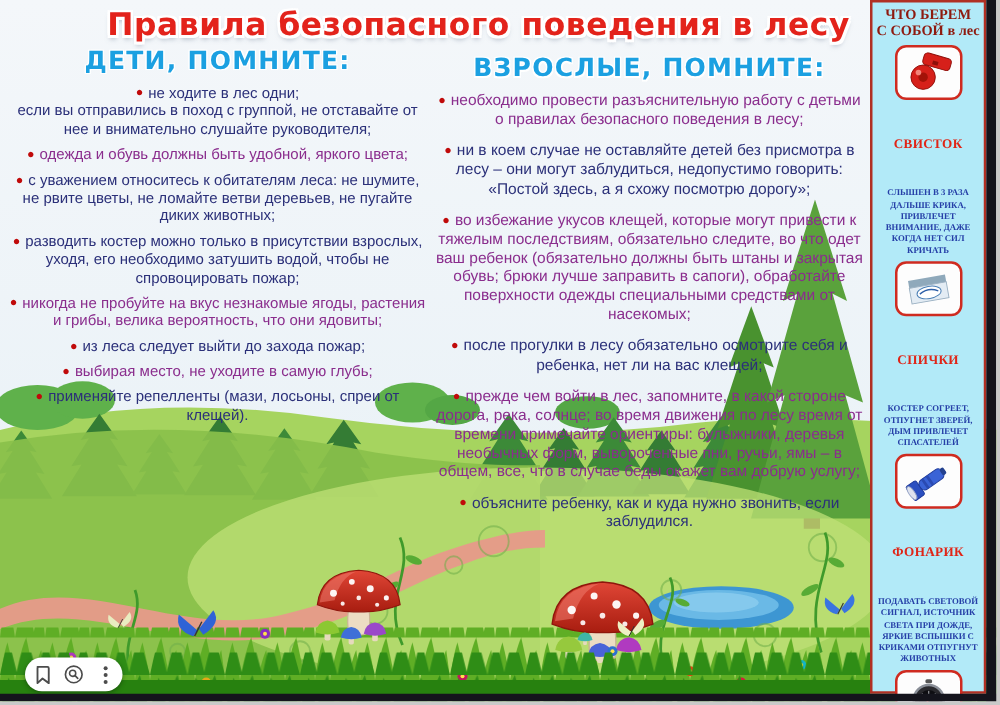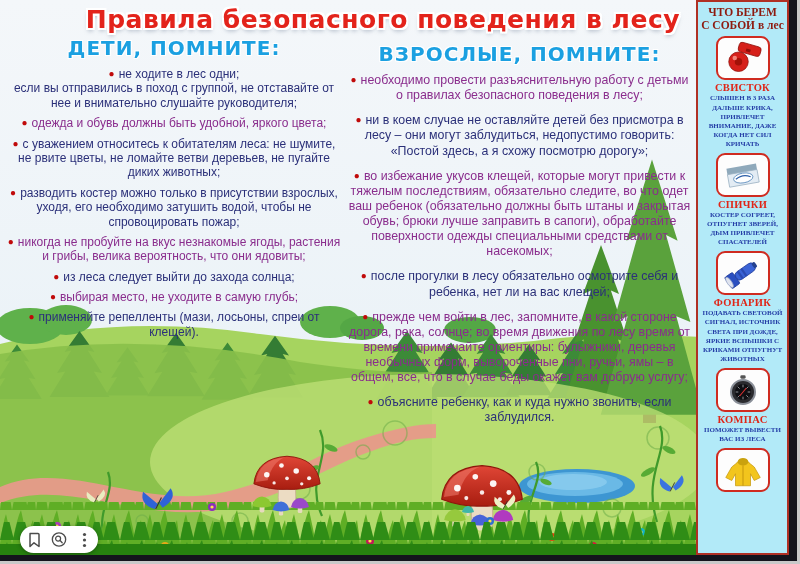"СВИСТОК" .sb-item { gap: none -> 28px }
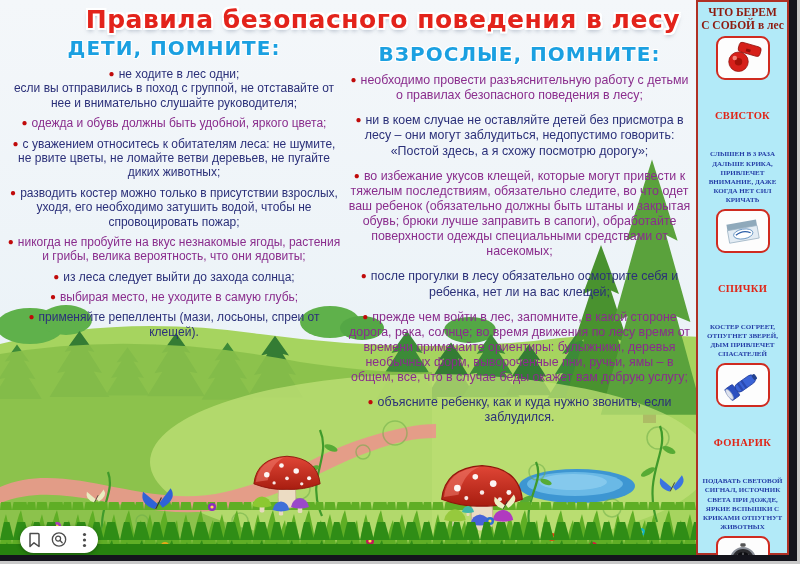"из леса следует выйти до" span.tx { text: солнца -> пожар }
